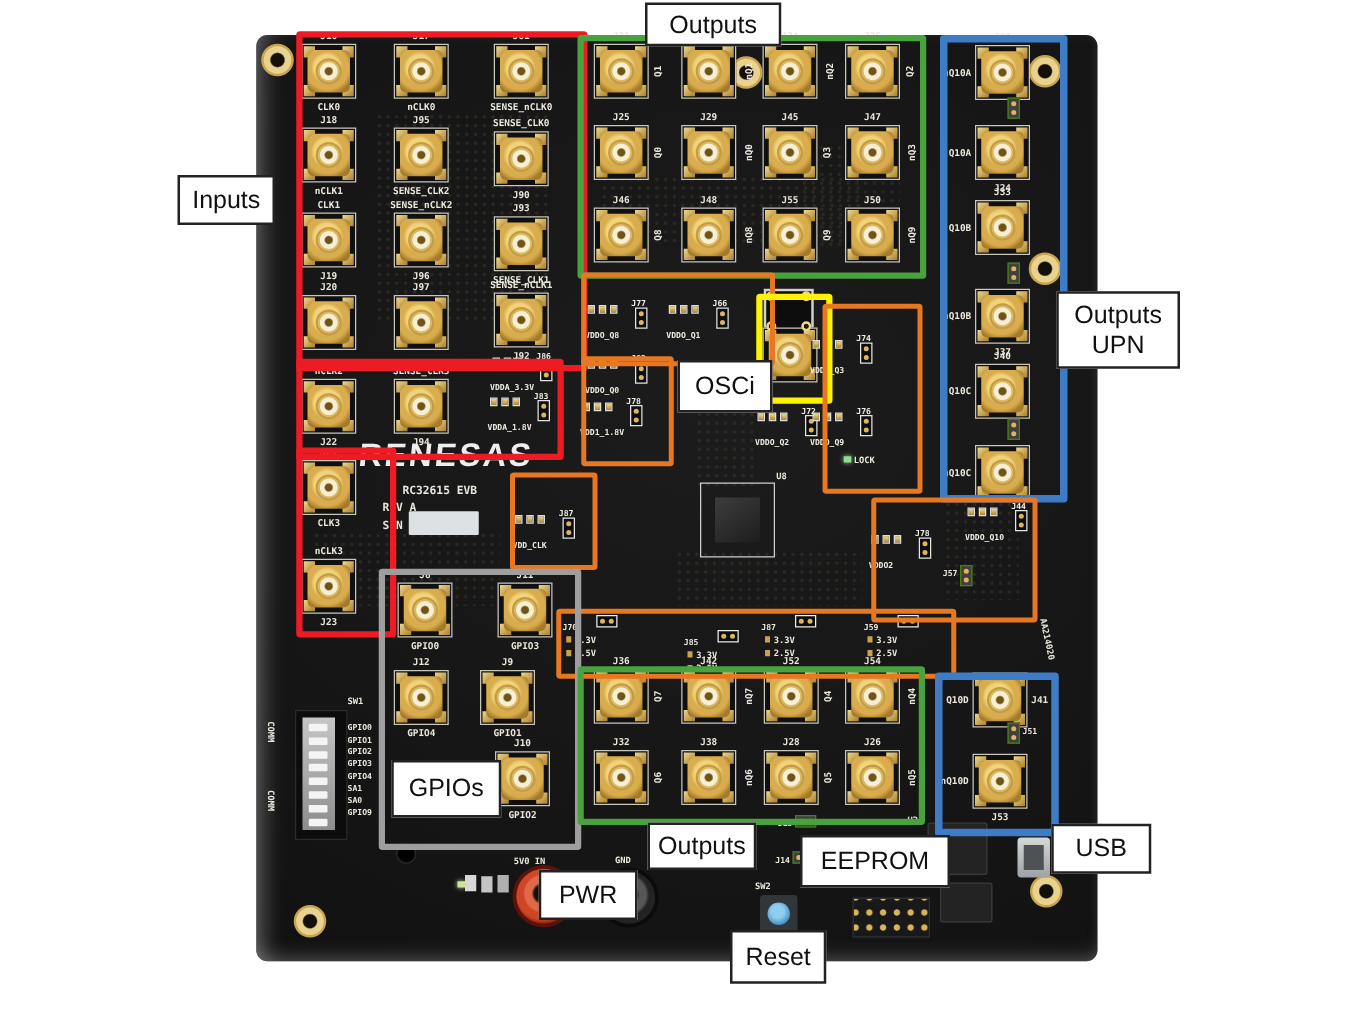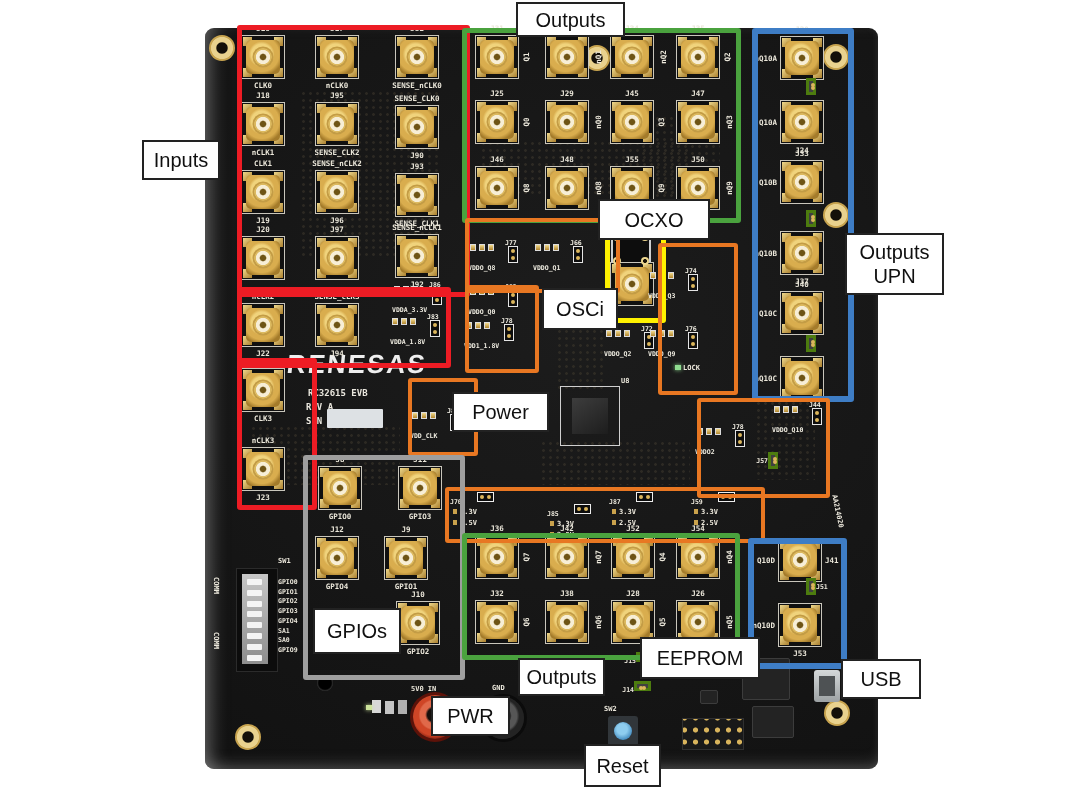"OCXO" div.callout { html: <div>OCXO</div> -> none }
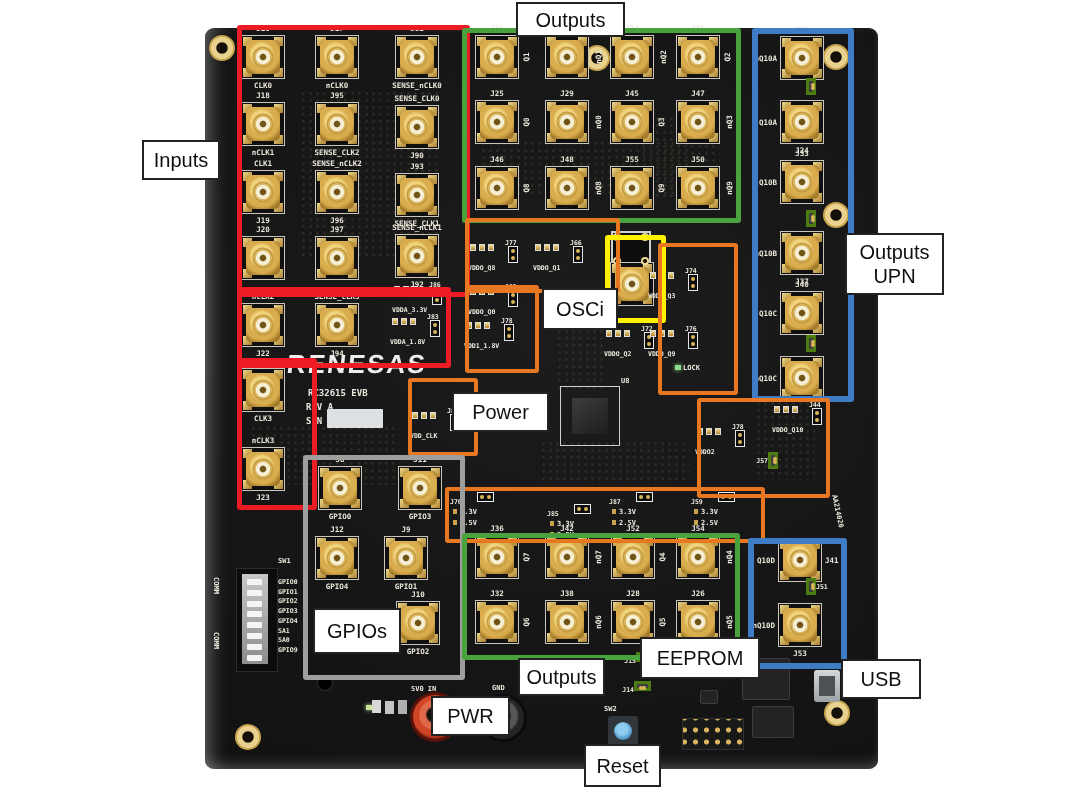"RC32615 EVB" div.btext { left: 308px -> 322px }
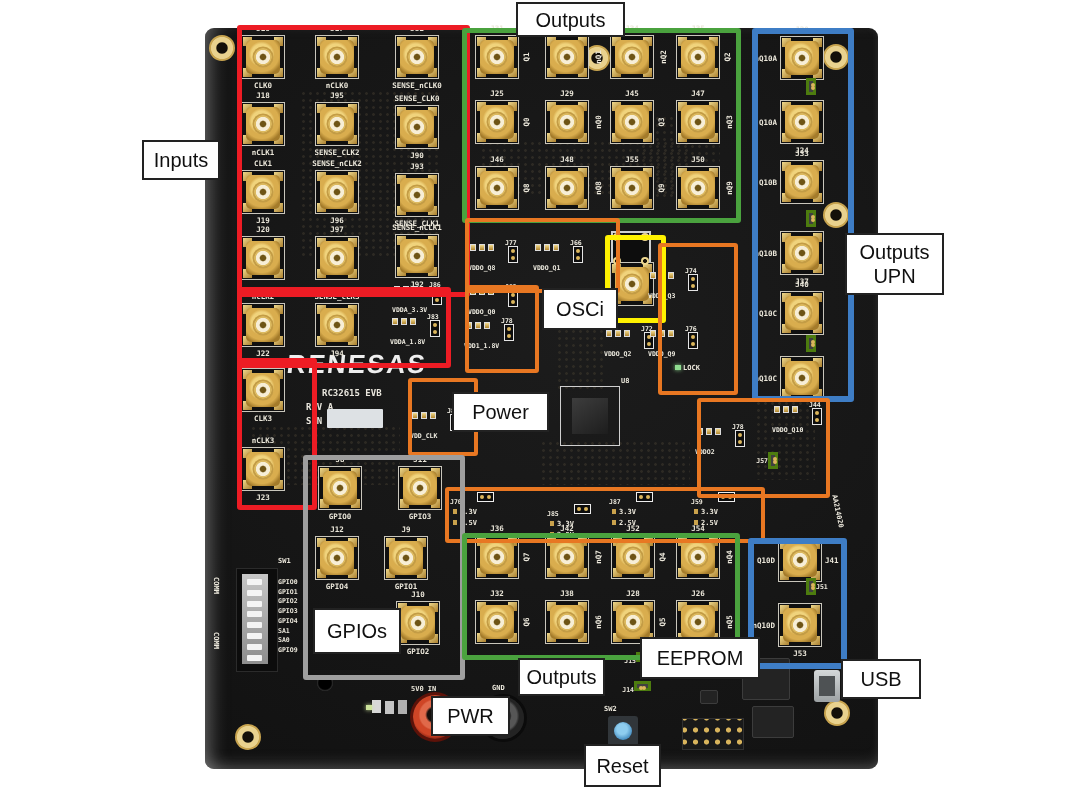"Power" div.callout { html: <div>Power</div> -> none }
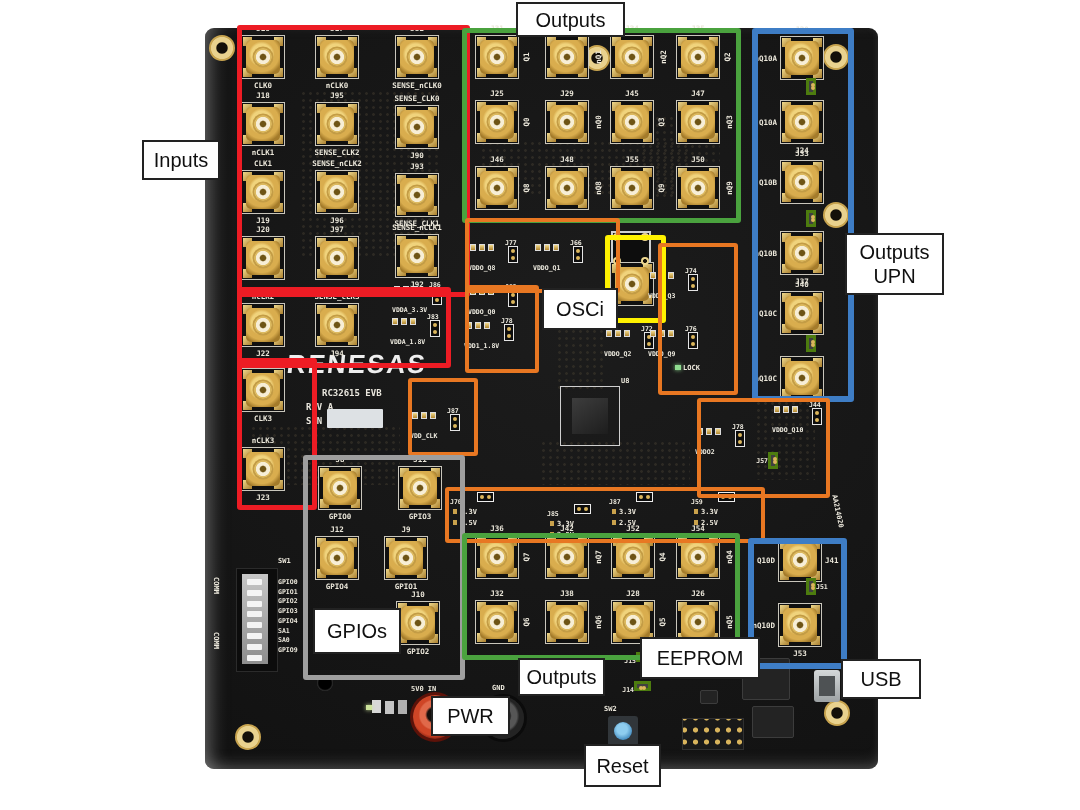"J57" .jmp { border: 3px solid #4d7c0f -> 1px solid #4d7c0f }
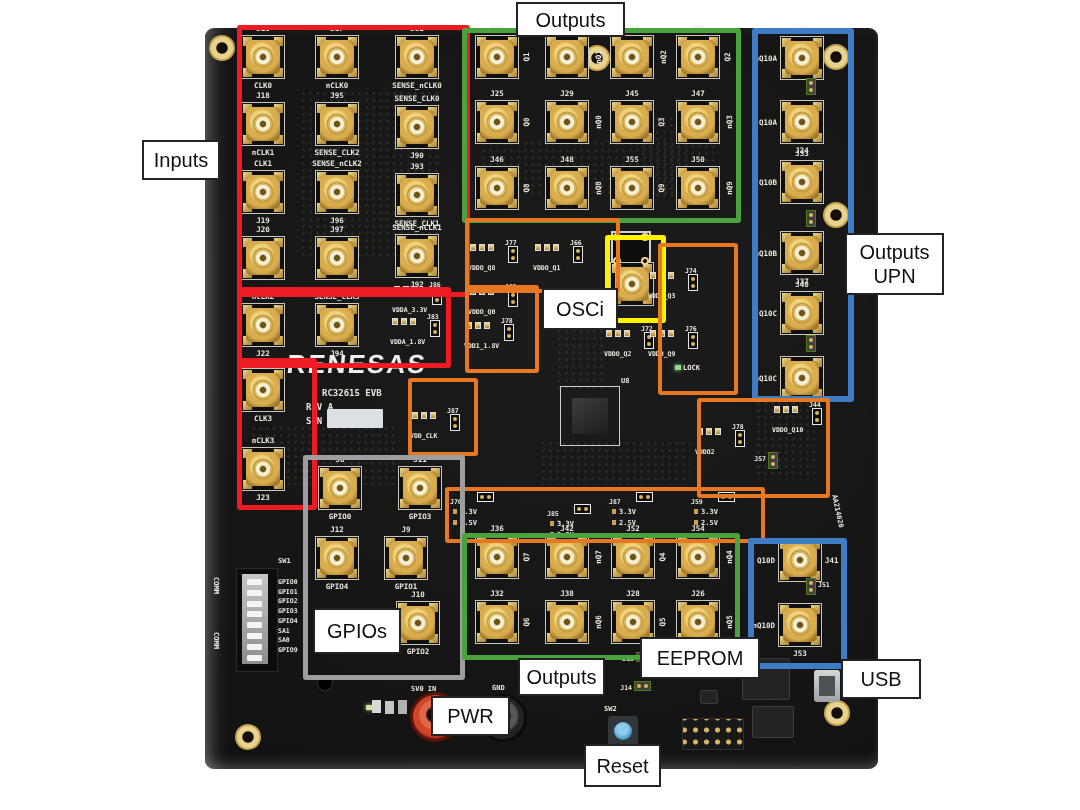"EEPROM" div.callout { top: 637px -> 668px }
